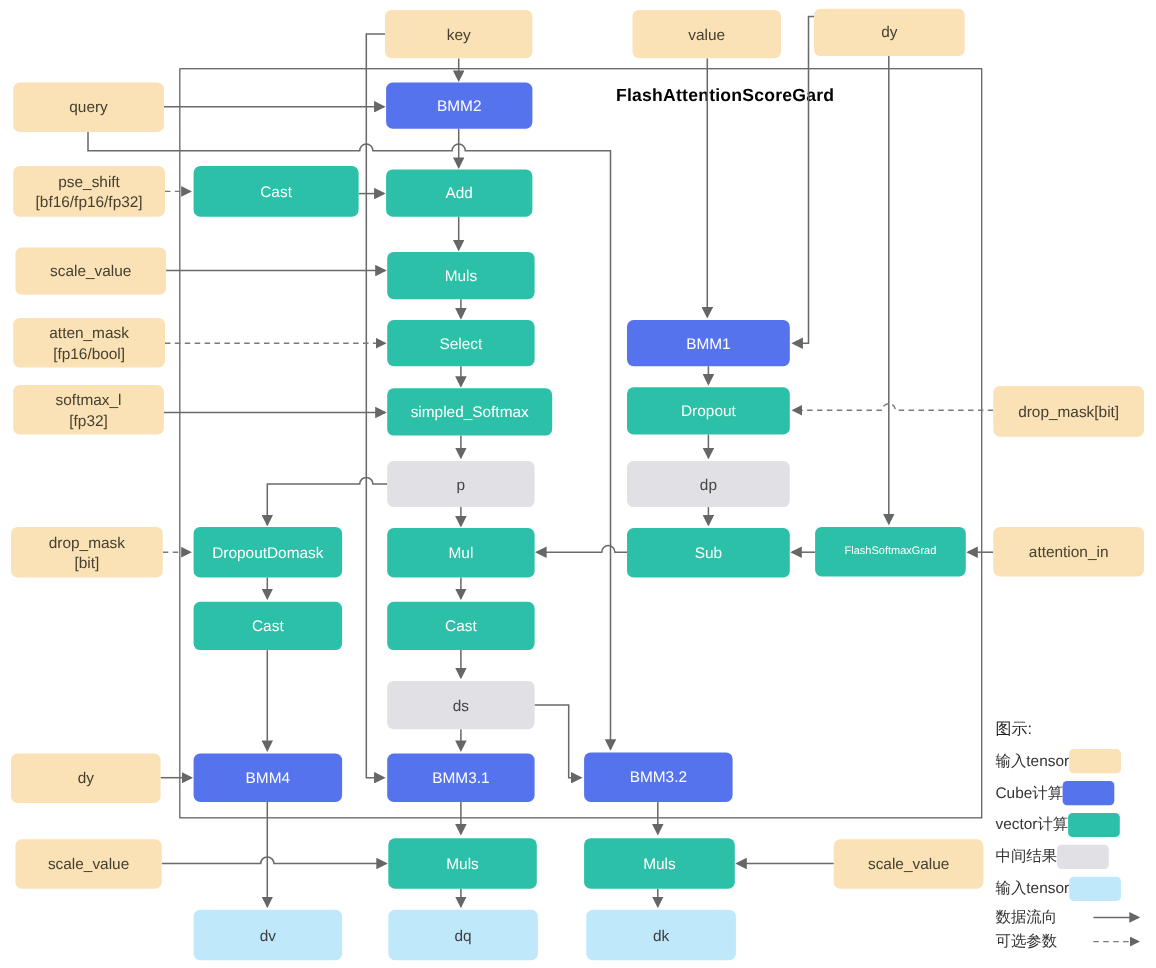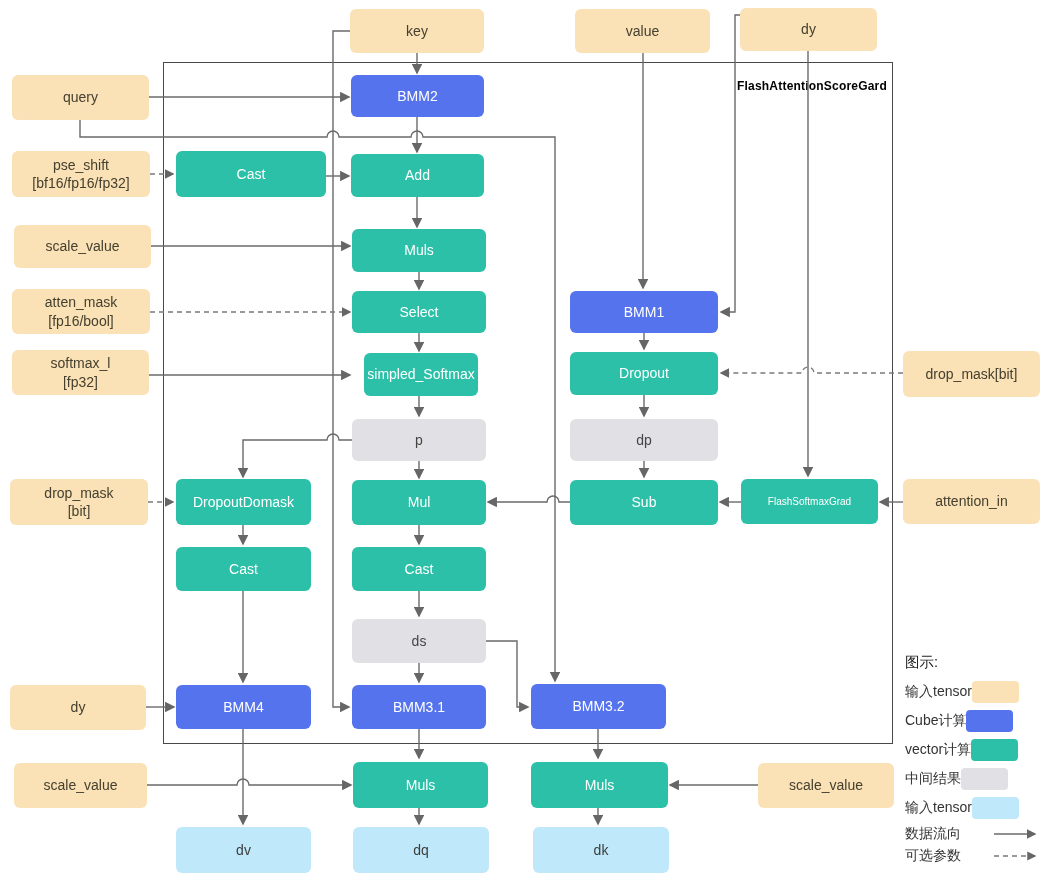"FlashAttentionScoreGard" .diagram-title { font-size: 12px -> 16px; text-align: right -> left }
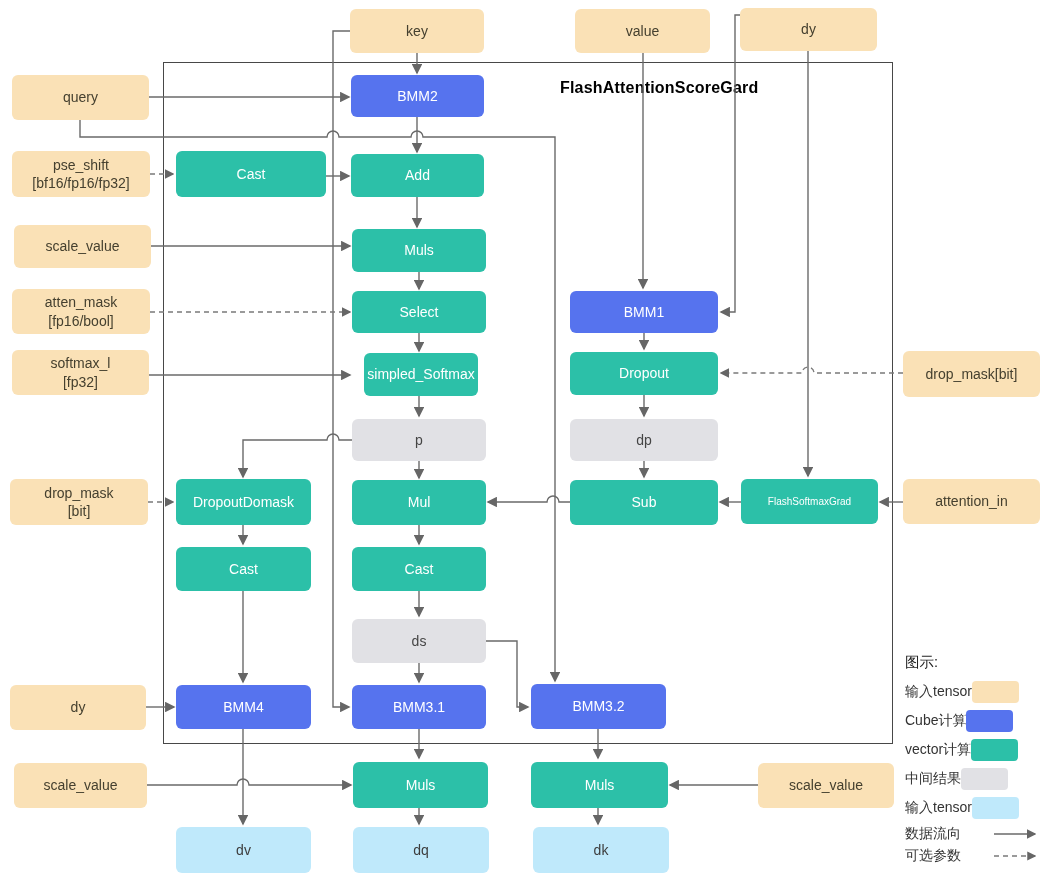"simpled_Softmax" div.node { left: 364px -> 352px; width: 114px -> 150px }
